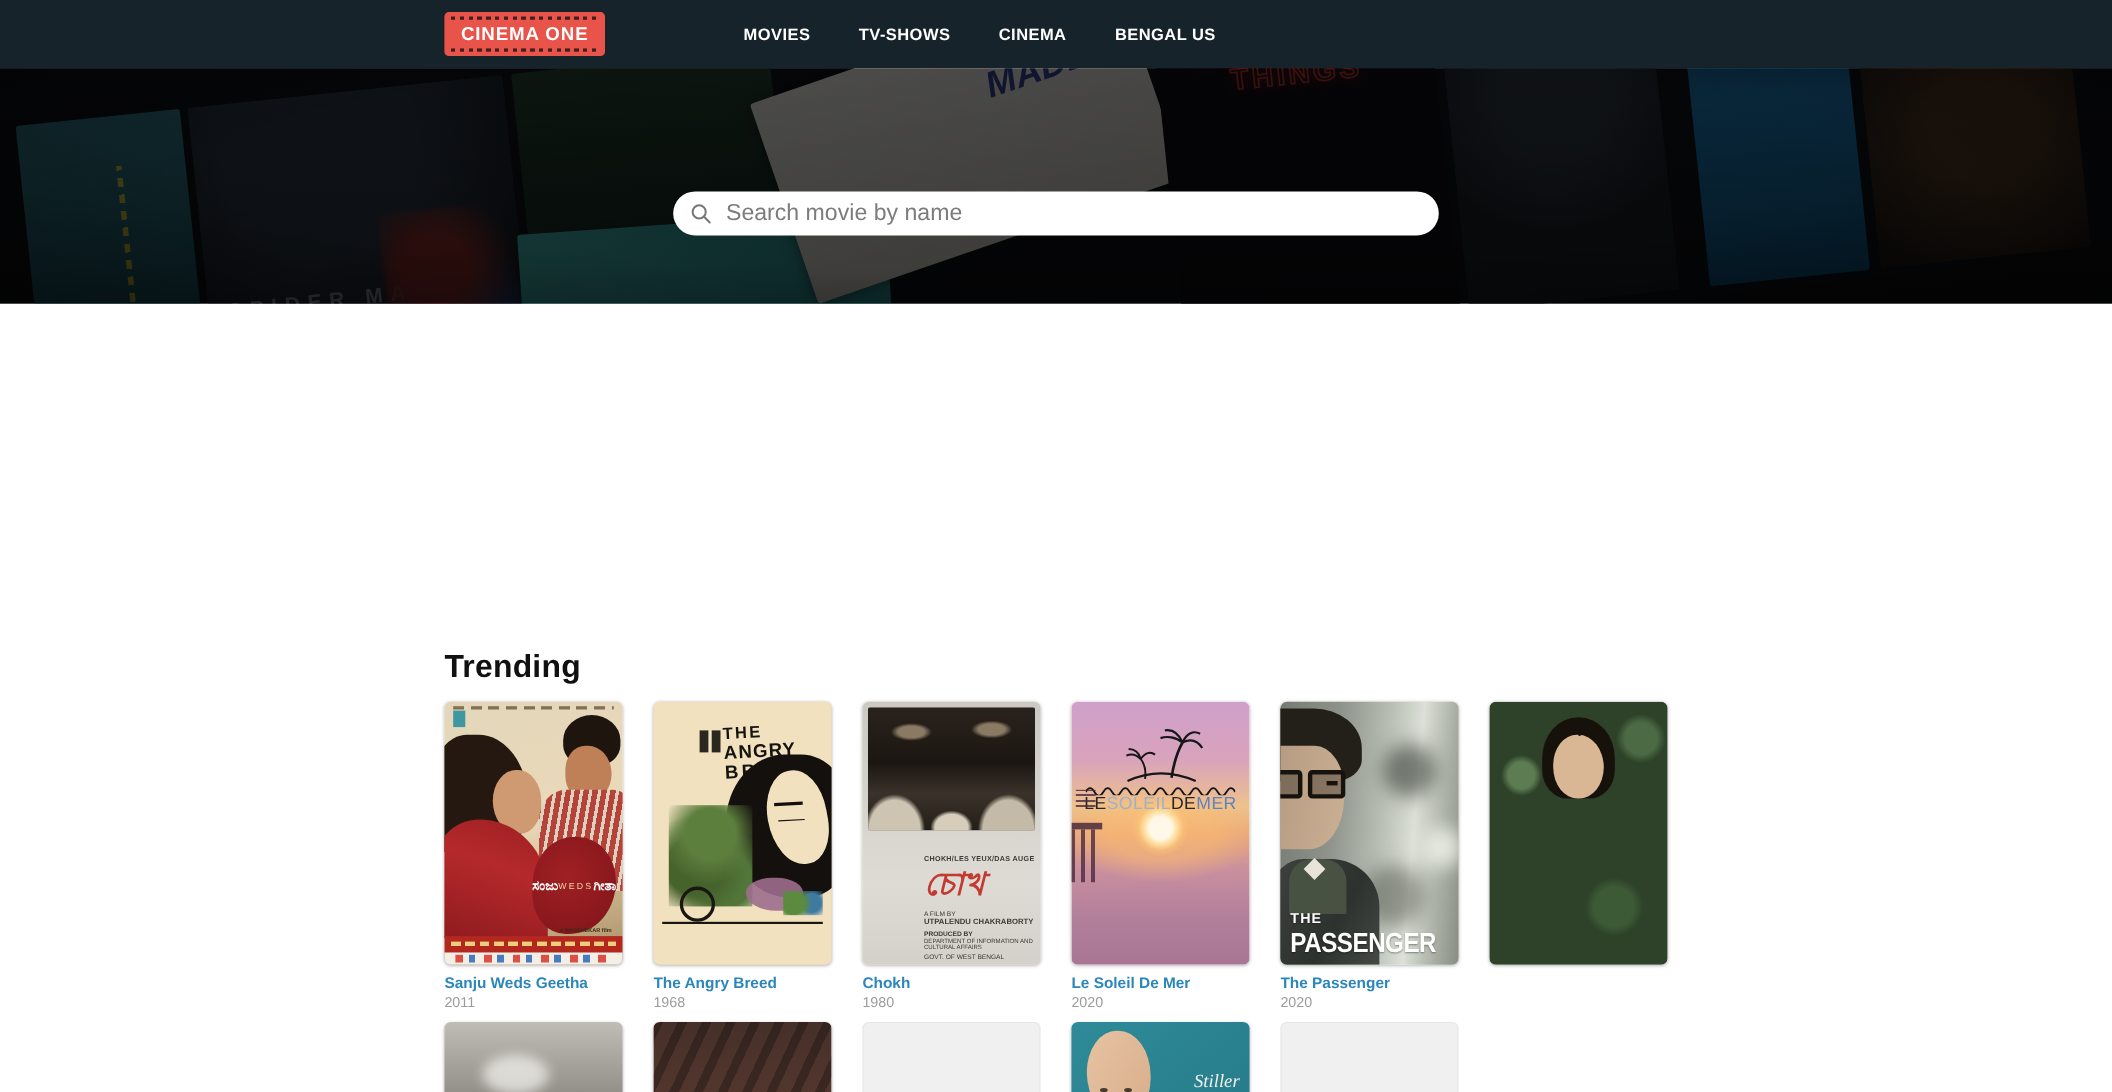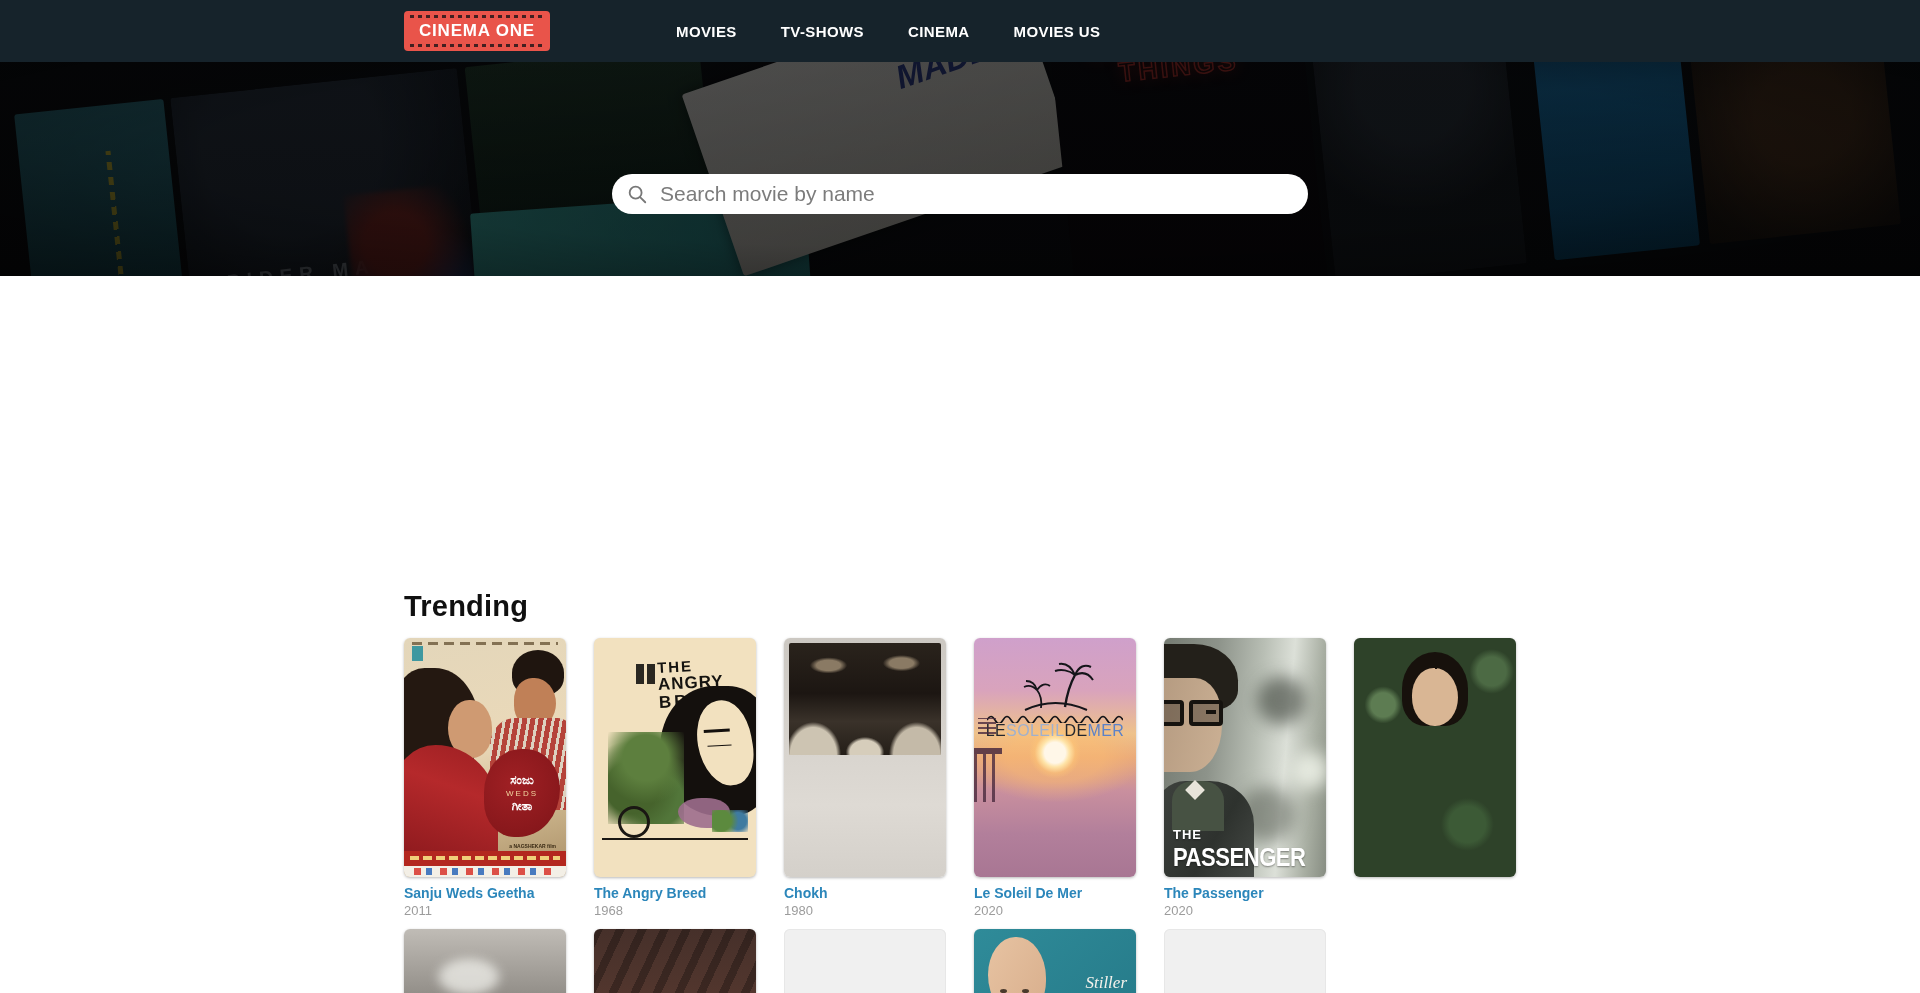"MOVIES US" a.nav-it { text: MOVIES -> BENGAL }
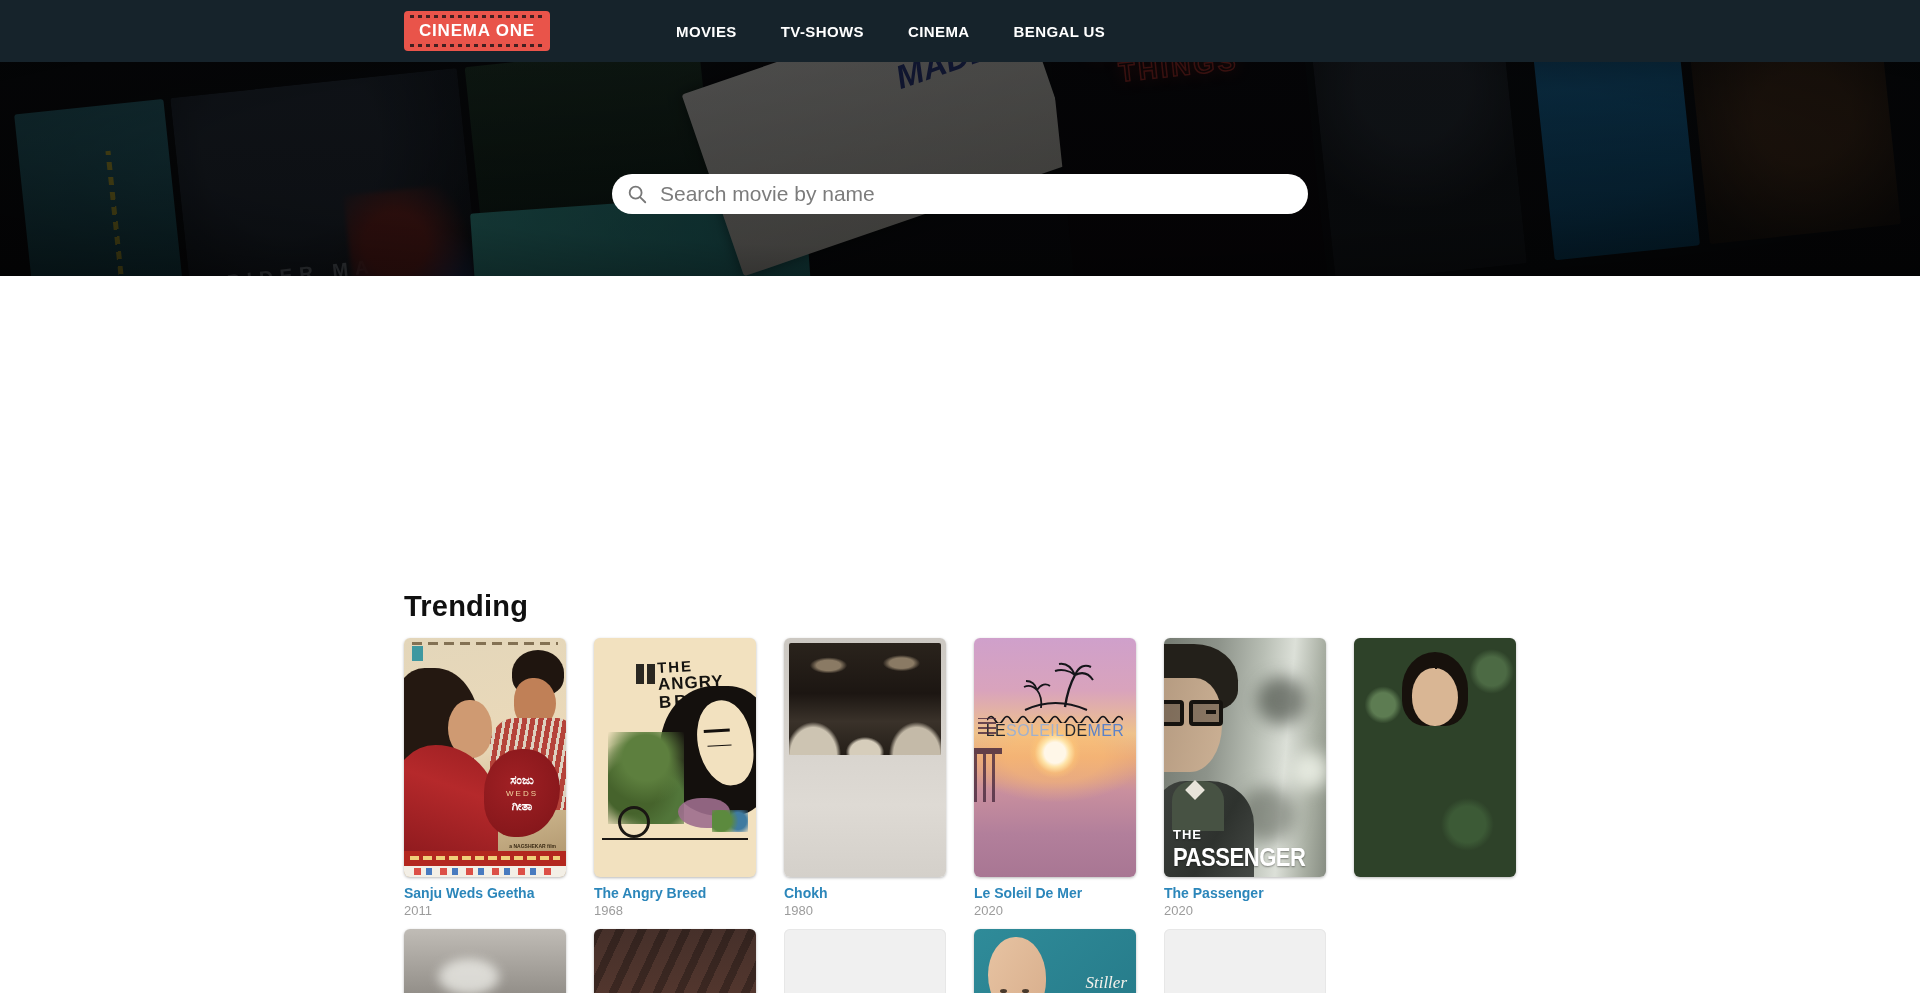"ಸಂಜು" .p1-blob { bottom: 40px -> 28px; flex-direction: column -> row }
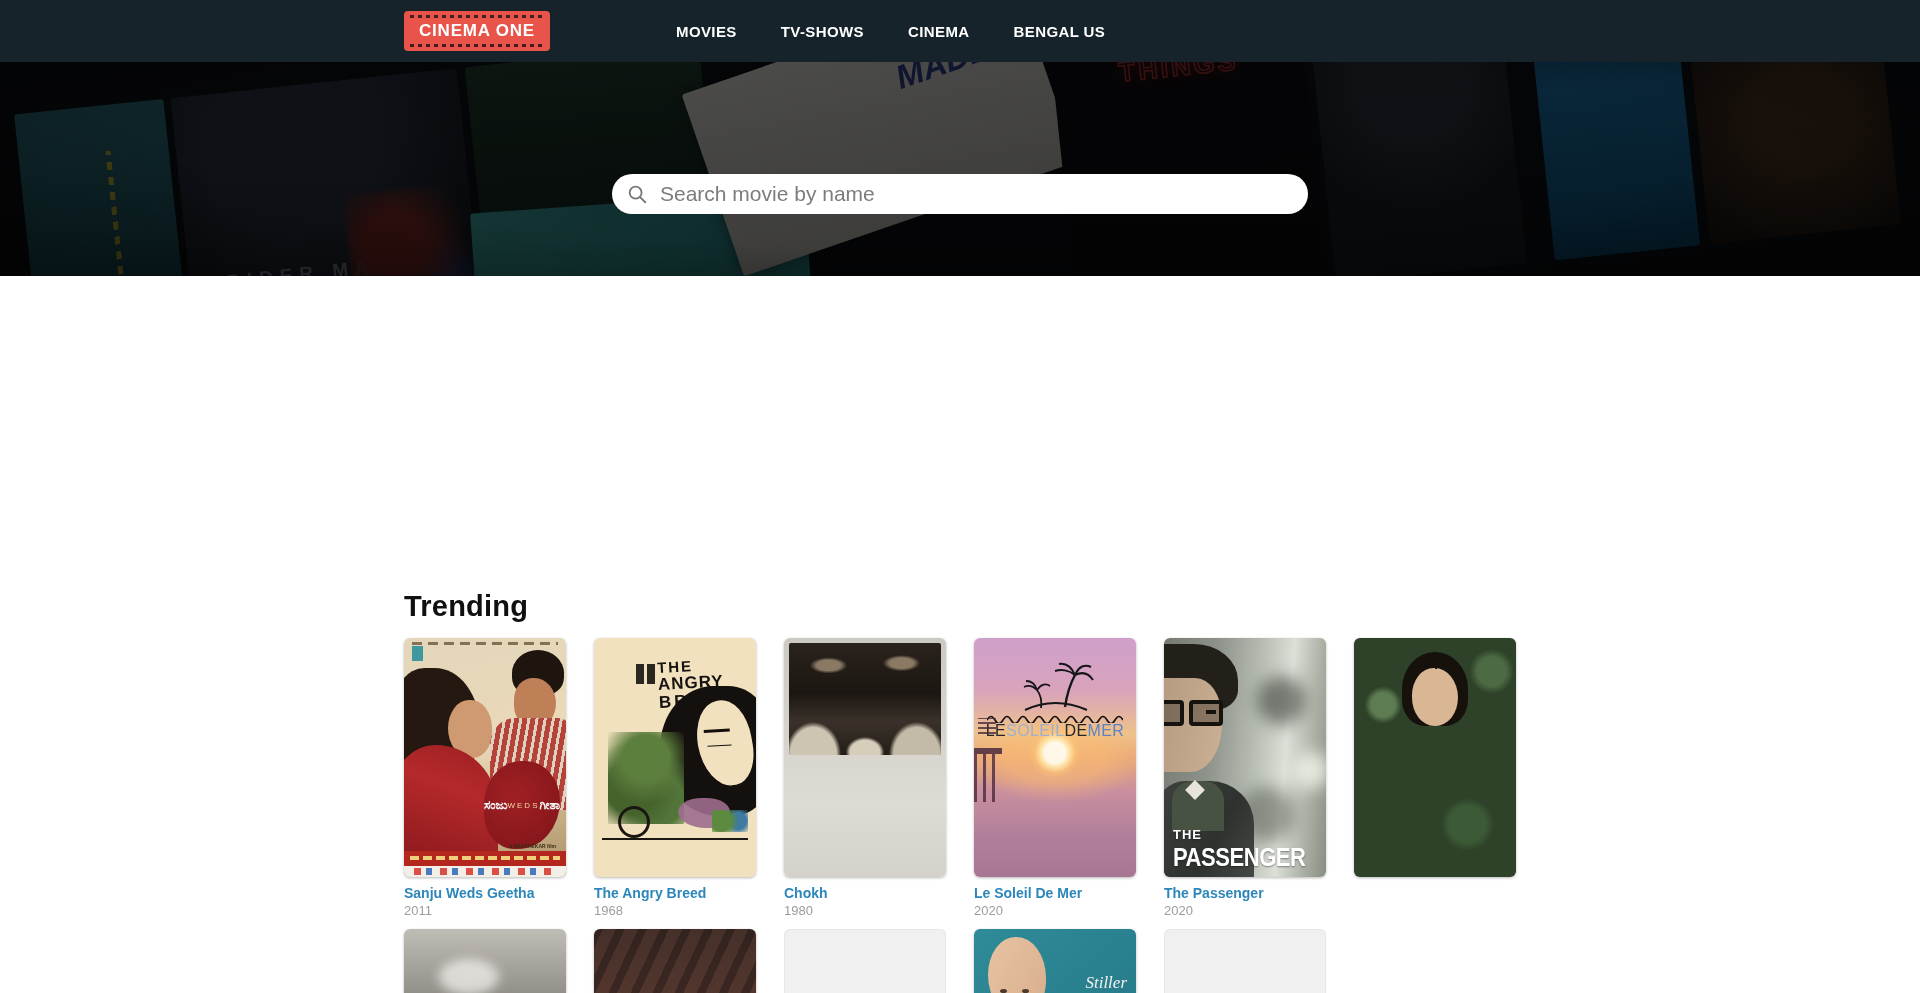"চোখ" div.p4-txt { html: none -> <div> <div>CHOKH/LES YEUX/DAS AUGE</div> <div>চোখ</div> <div>A FILM BY</div> <div>UTPALENDU CHAKRABORTY</div> <div>PRODUCED BY</div> <div>DEPARTMENT OF INFORMATION AND</div> <div>CULTURAL AFFAIRS</div> <div>GOVT. OF WEST BENGAL</div> </div> }
